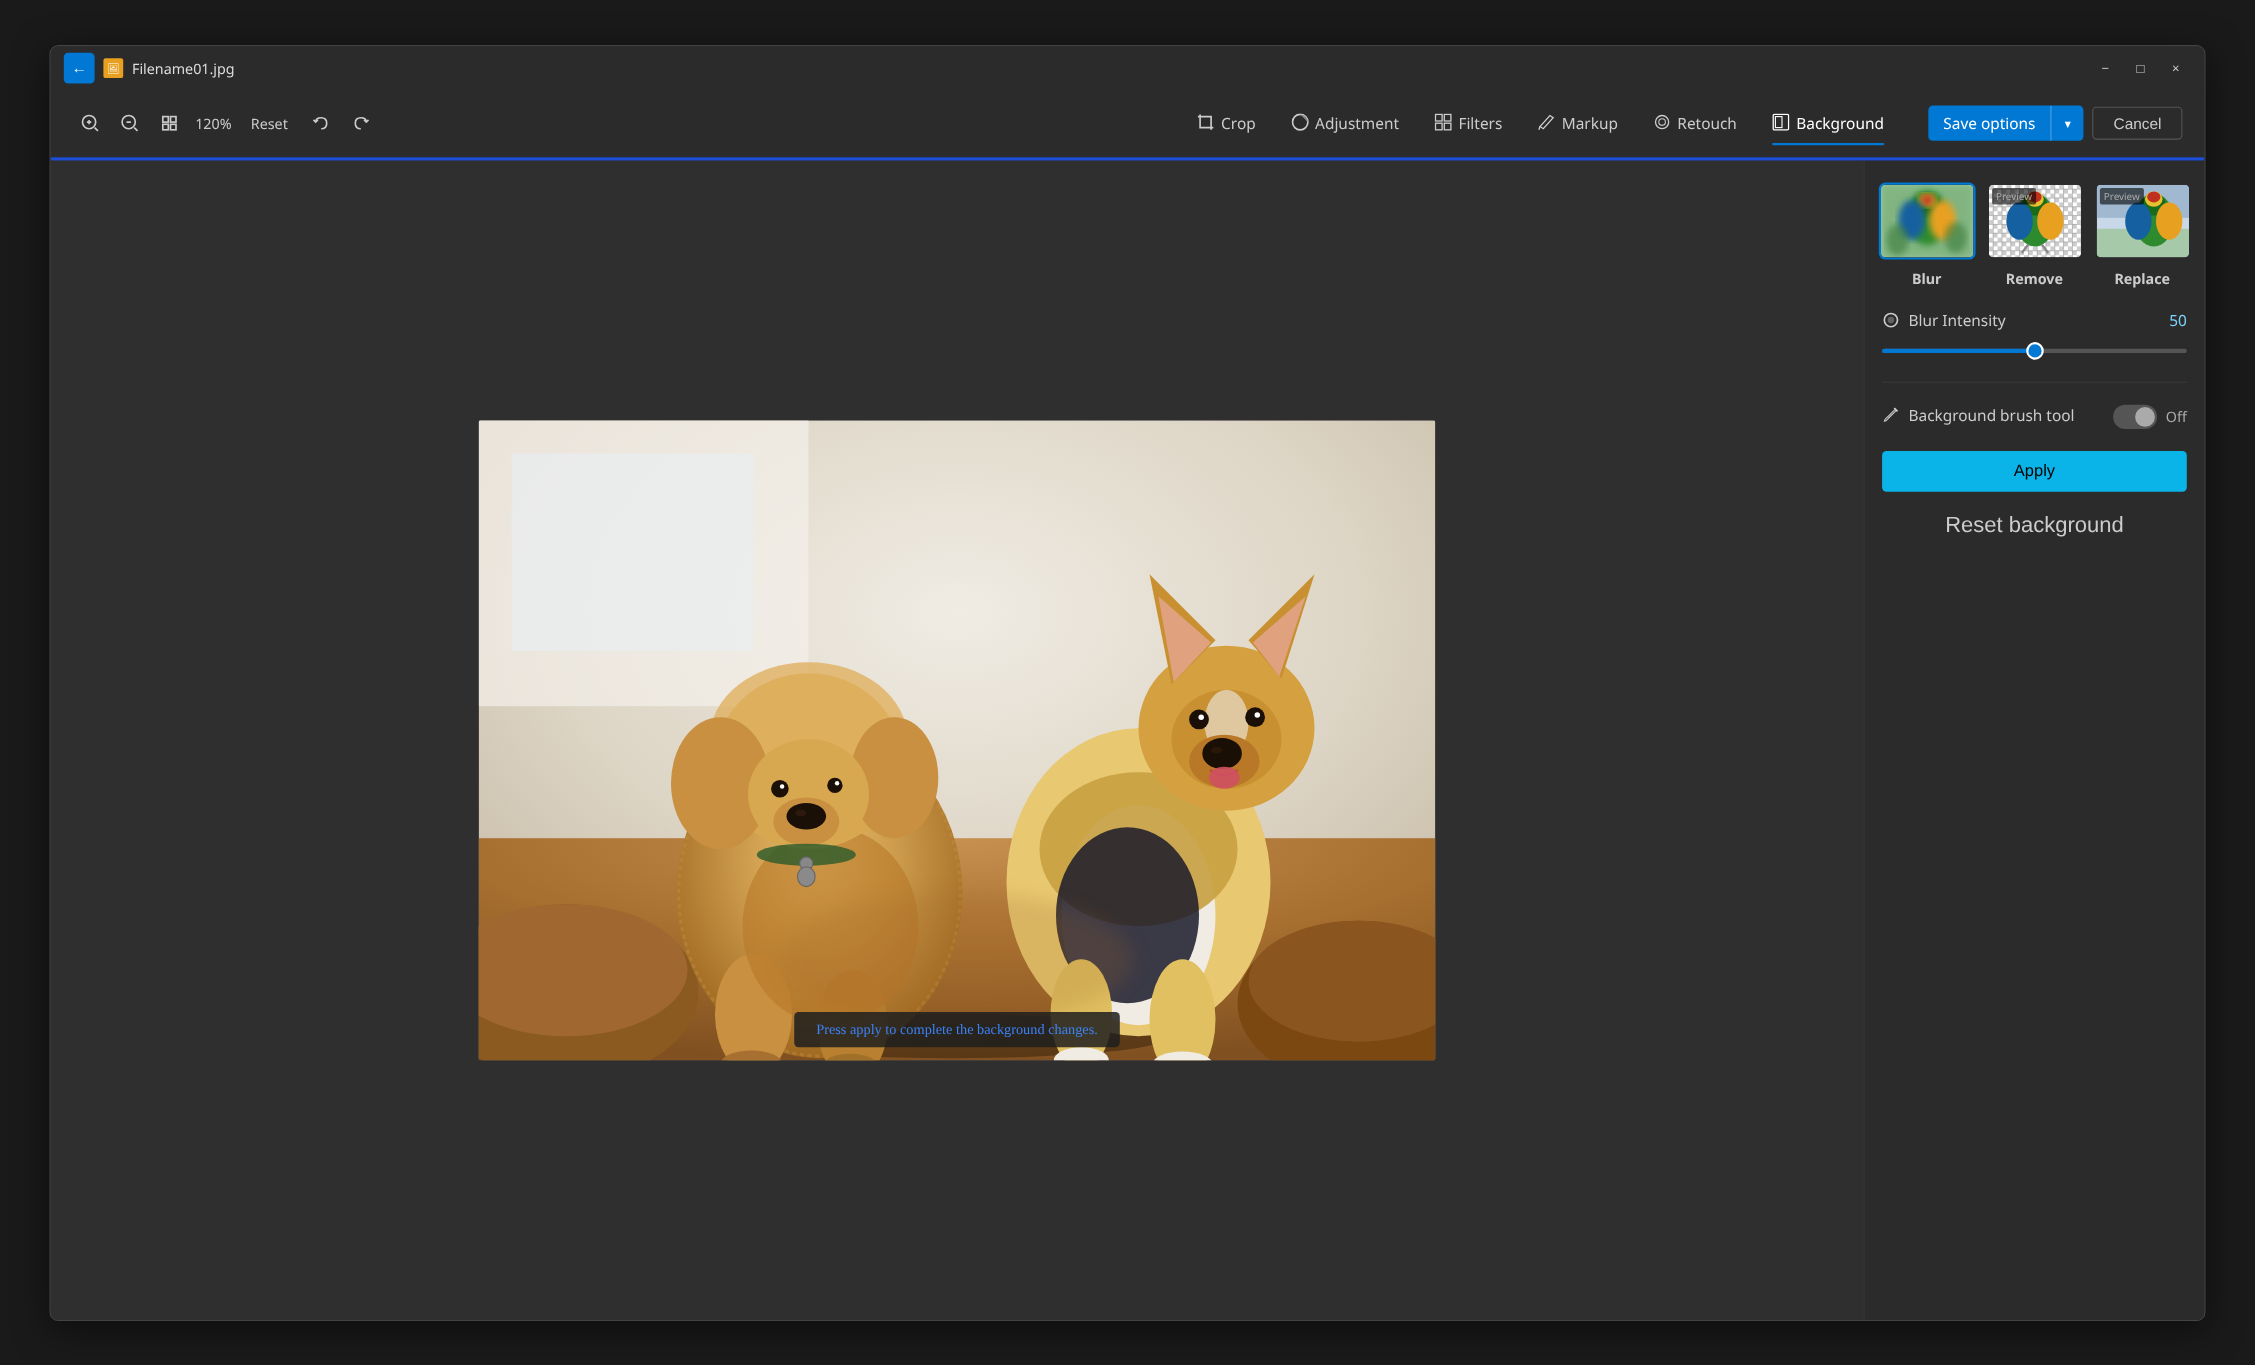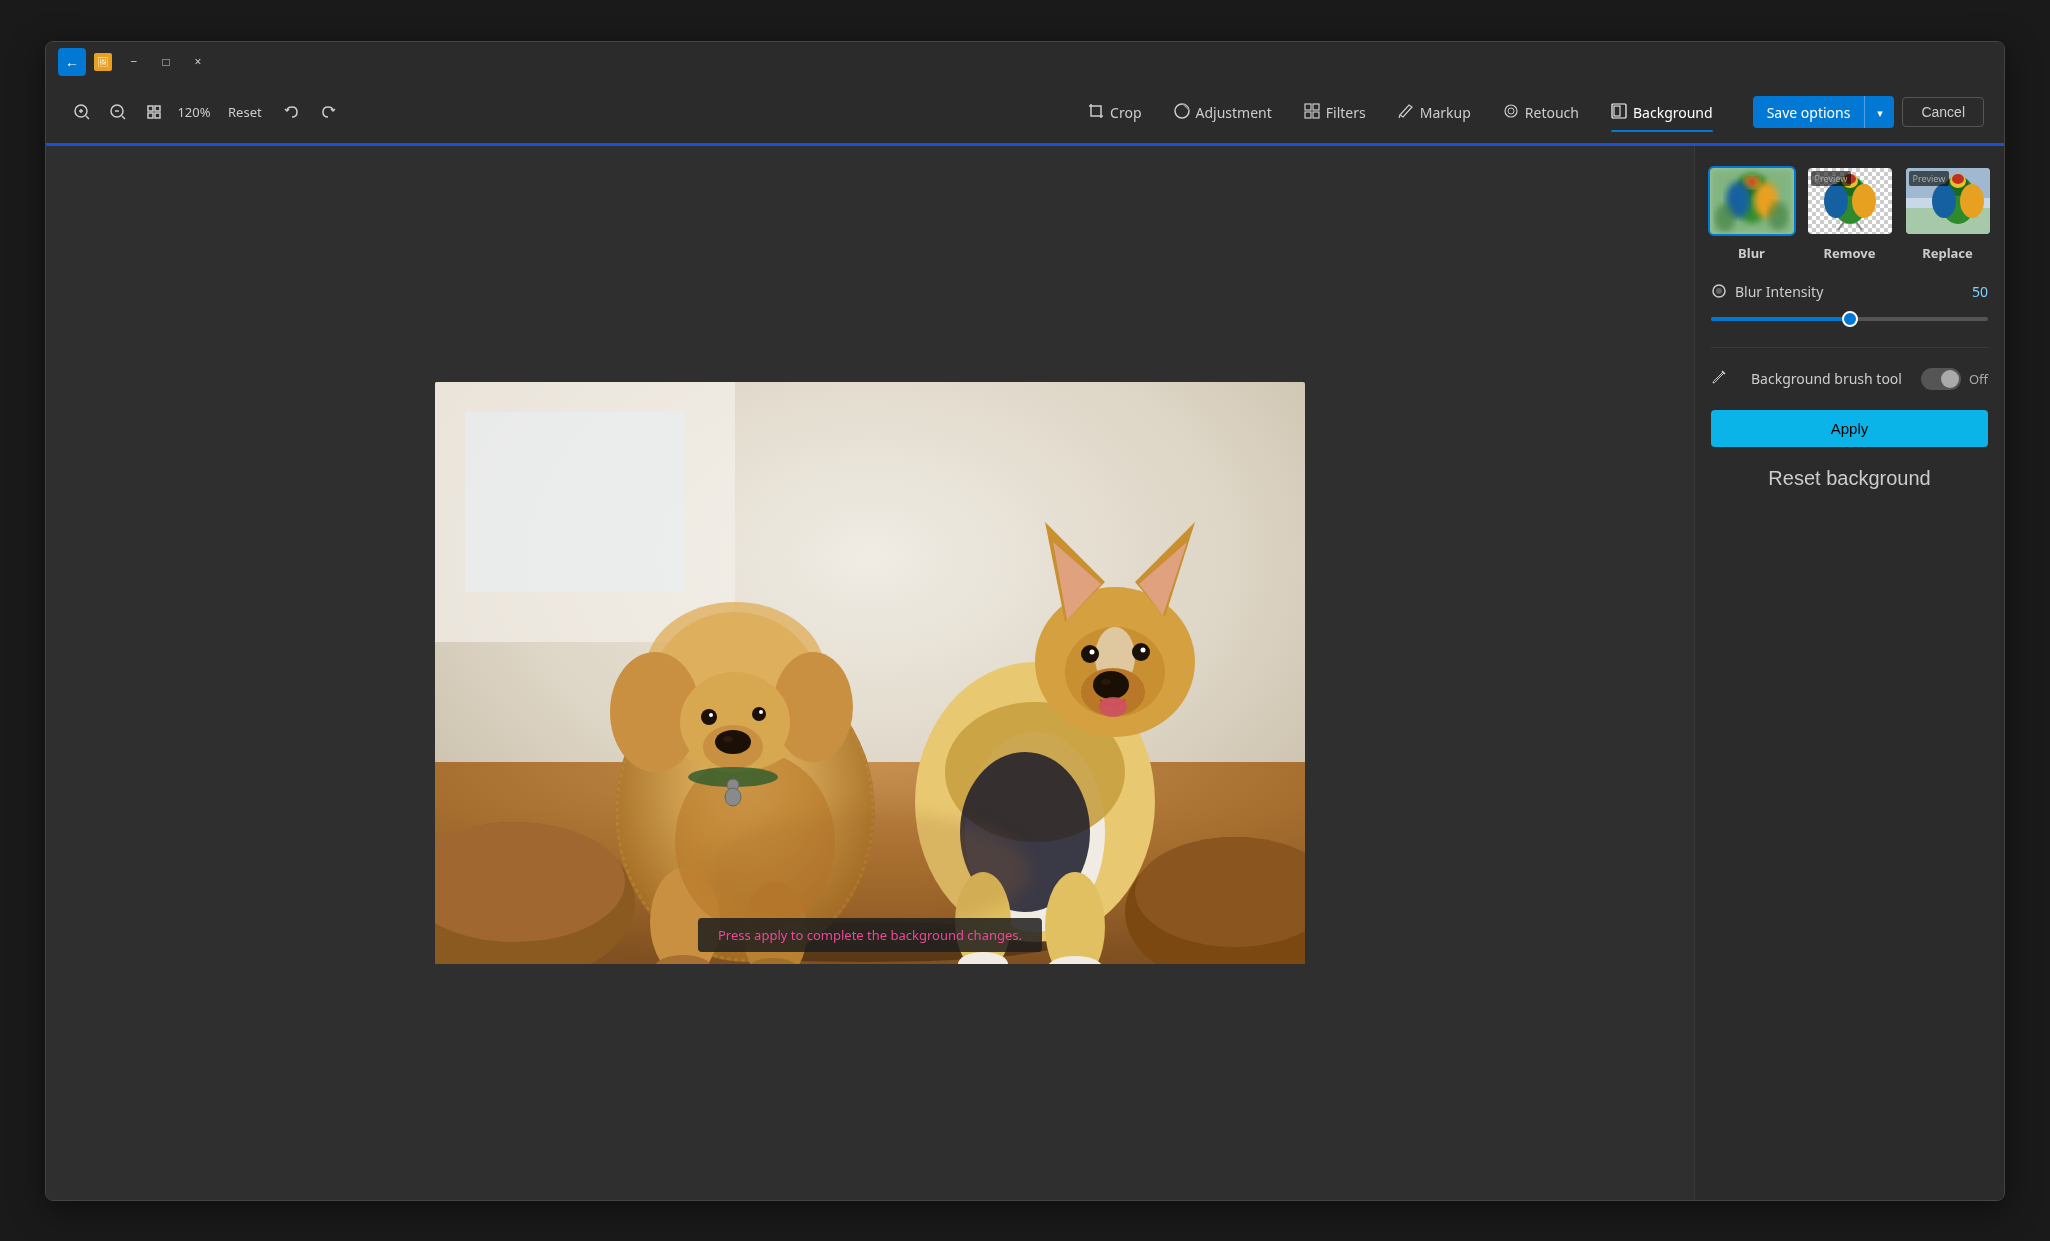"Filename01.jpg" span.titlebar-title { html: none -> <span>Filename01.jpg</span> }
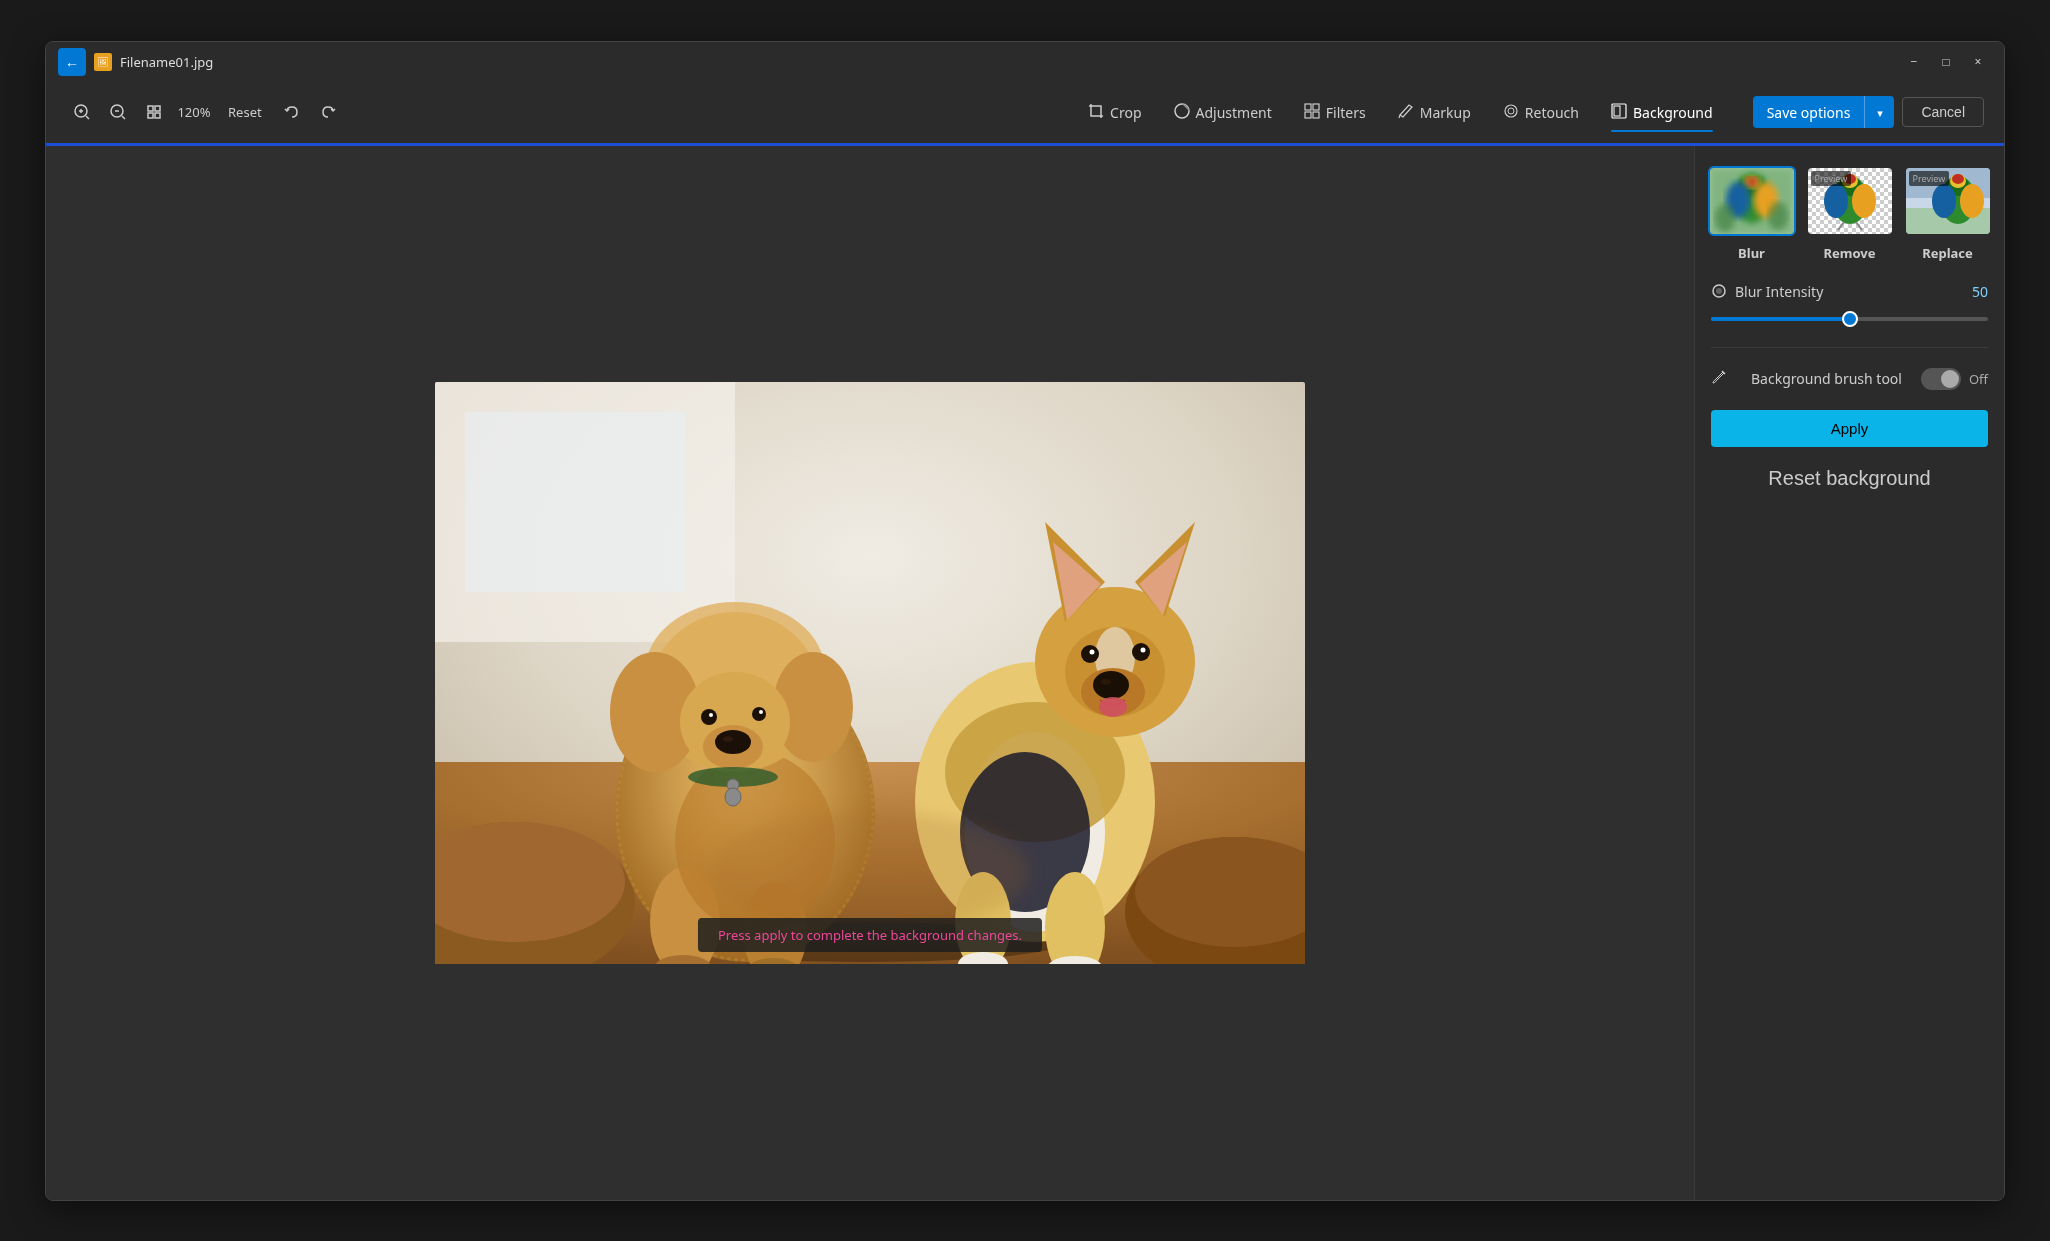"Background brush tool" .brush-label-row { gap: 24px -> 8px }
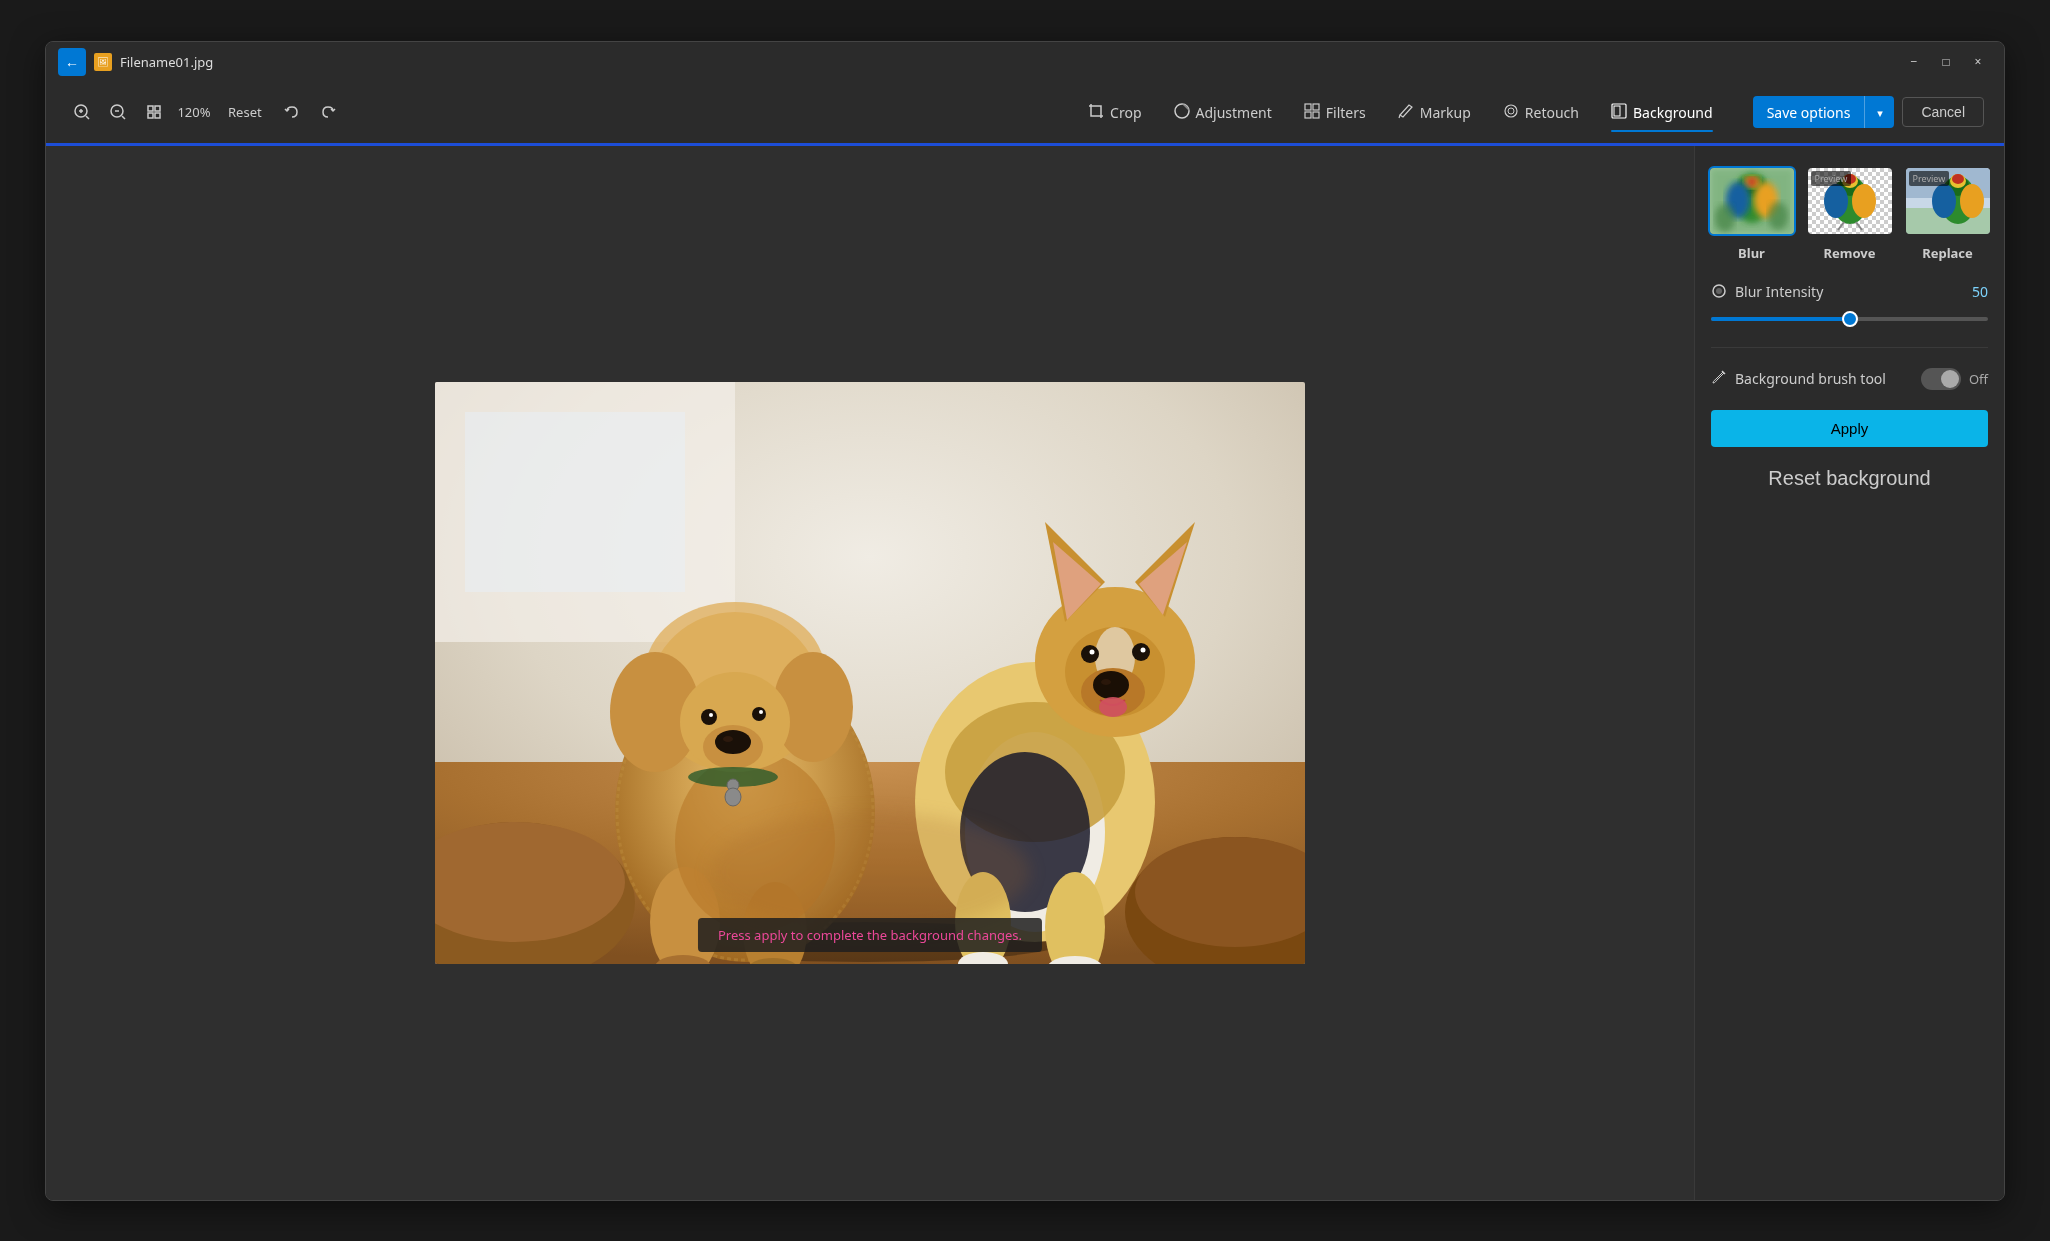"Press apply to complete the" .hint-bar { color: #ec4899 -> #3b82f6; font-family: none -> Liberation Serif, serif }
